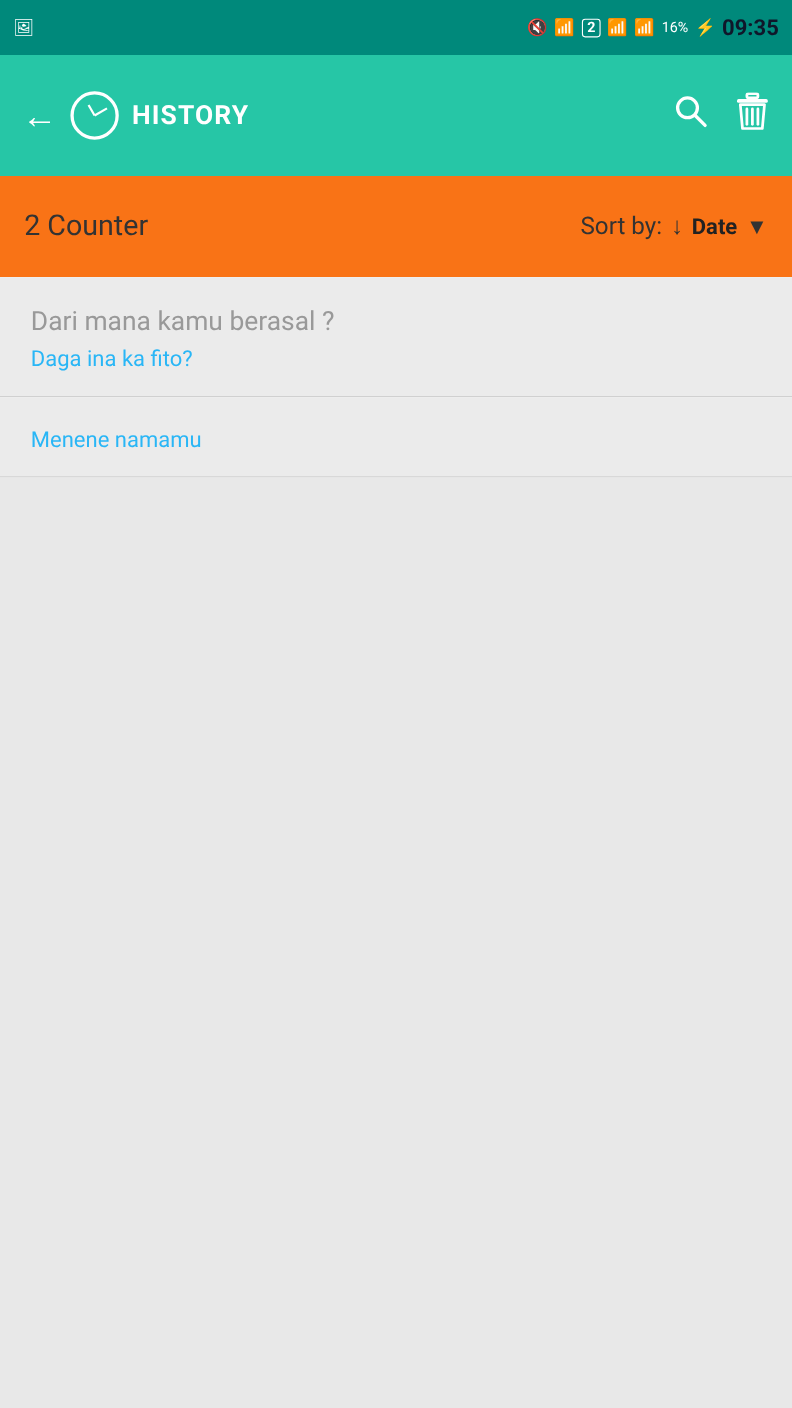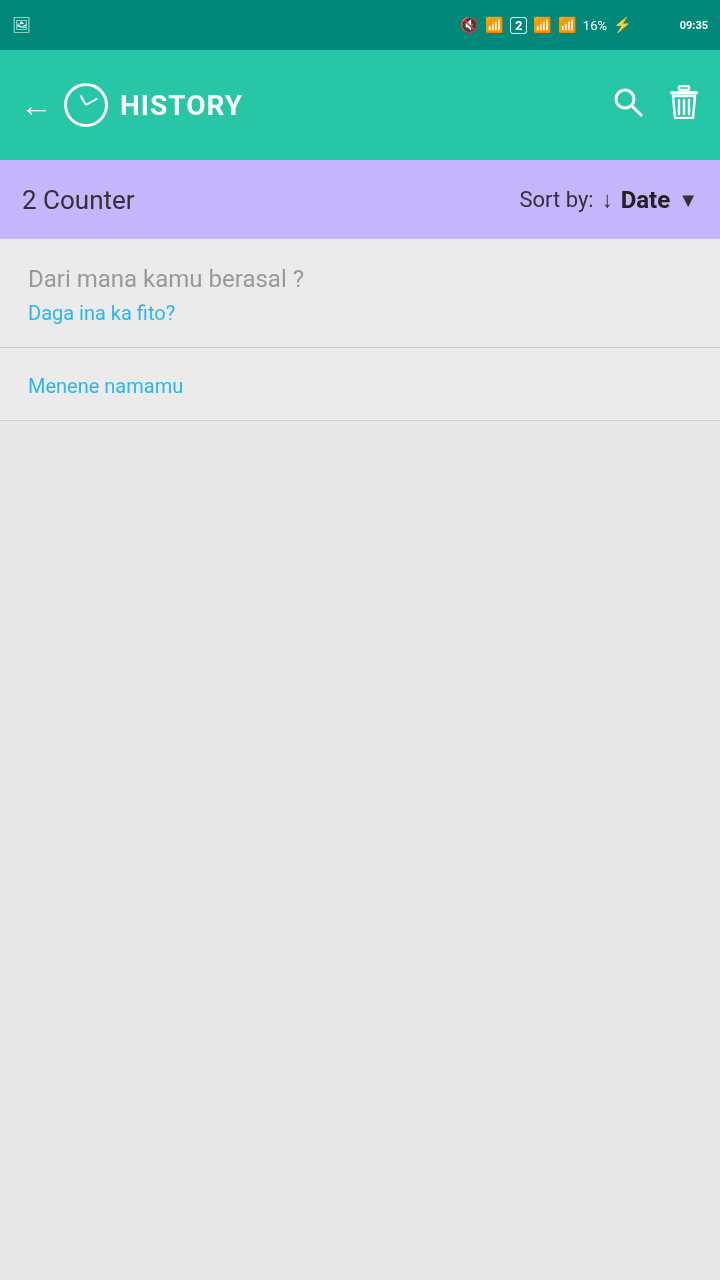"09:35" .status-time { color: #ffffff -> #0f172a; font-size: 11px -> 20px; margin-left: 42px -> none }
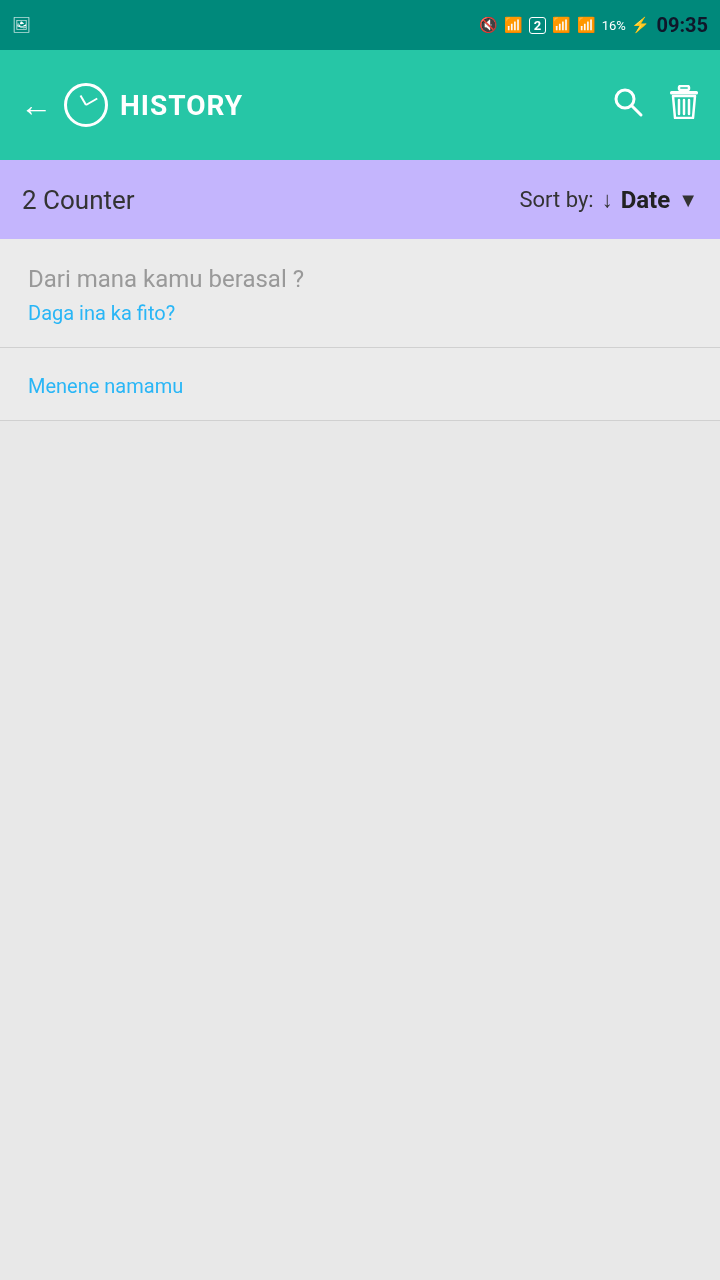"HISTORY" .app-bar-title { font-size: 28px -> 24px }
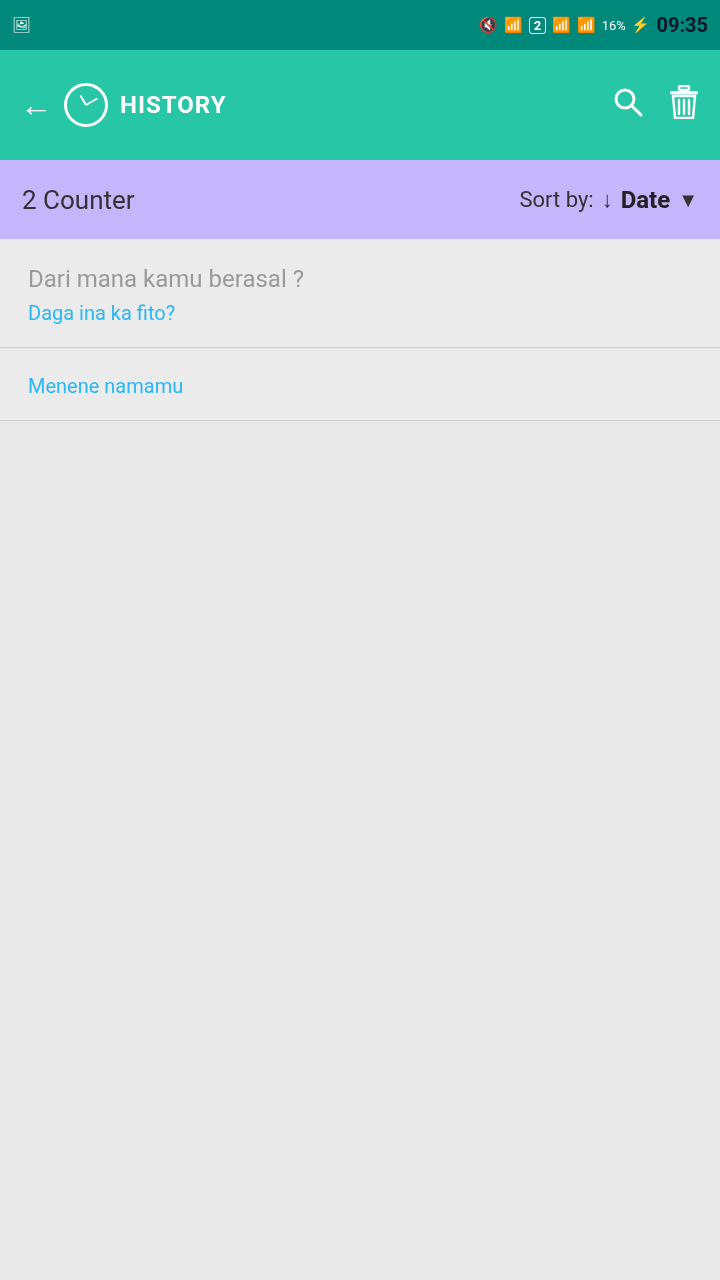"2 Counter" .sort-bar { background: #c4b5fd -> #f97316; height: 79px -> 92px }
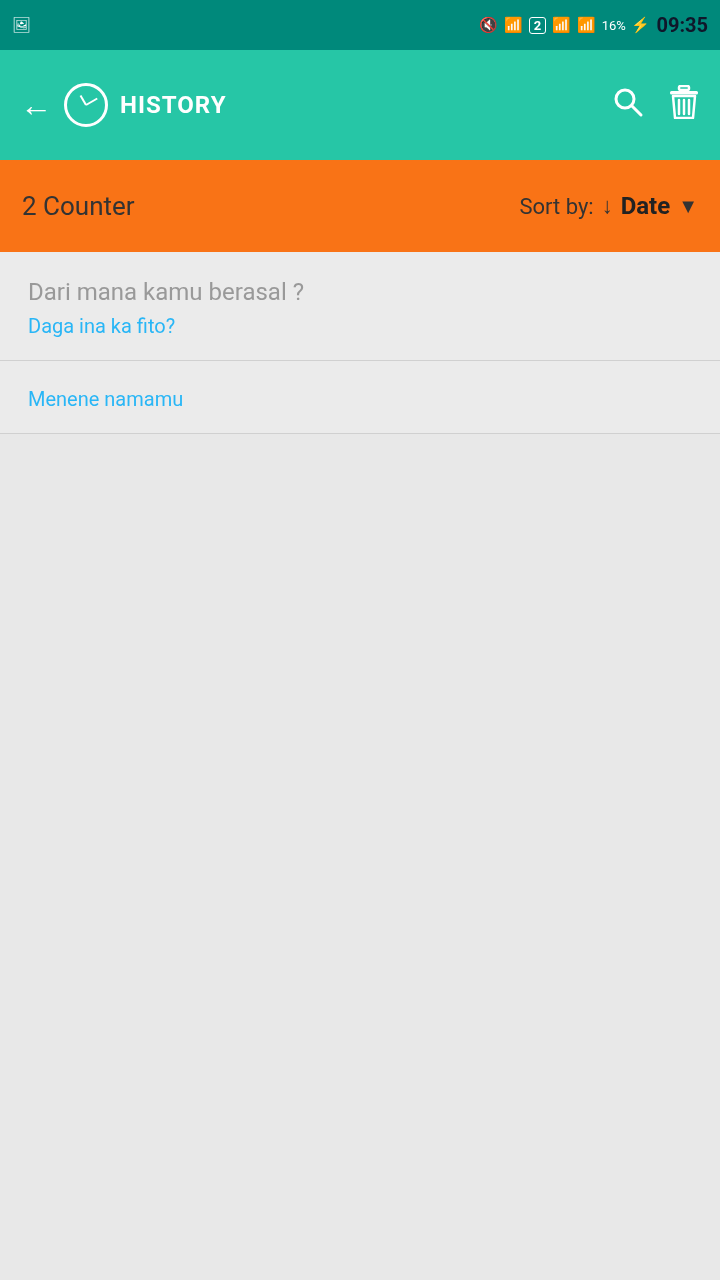"Date" .sort-value { font-size: 24px -> 20px }
